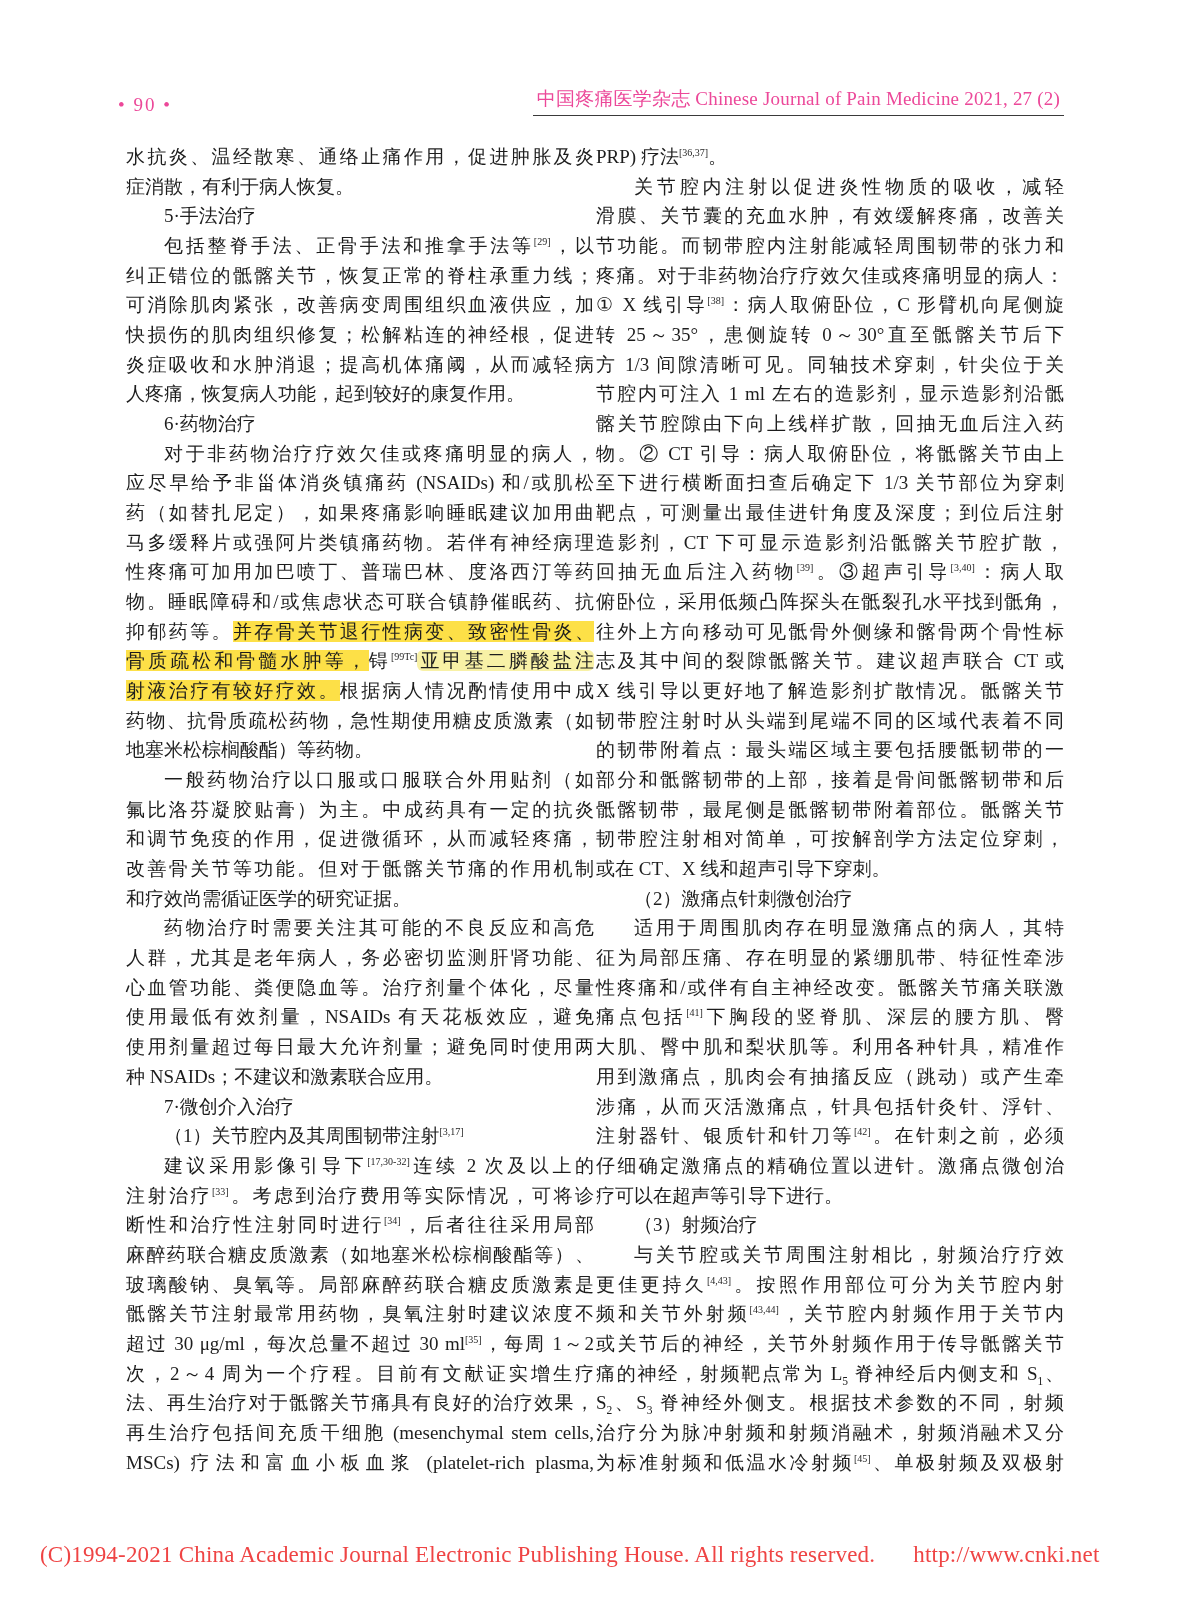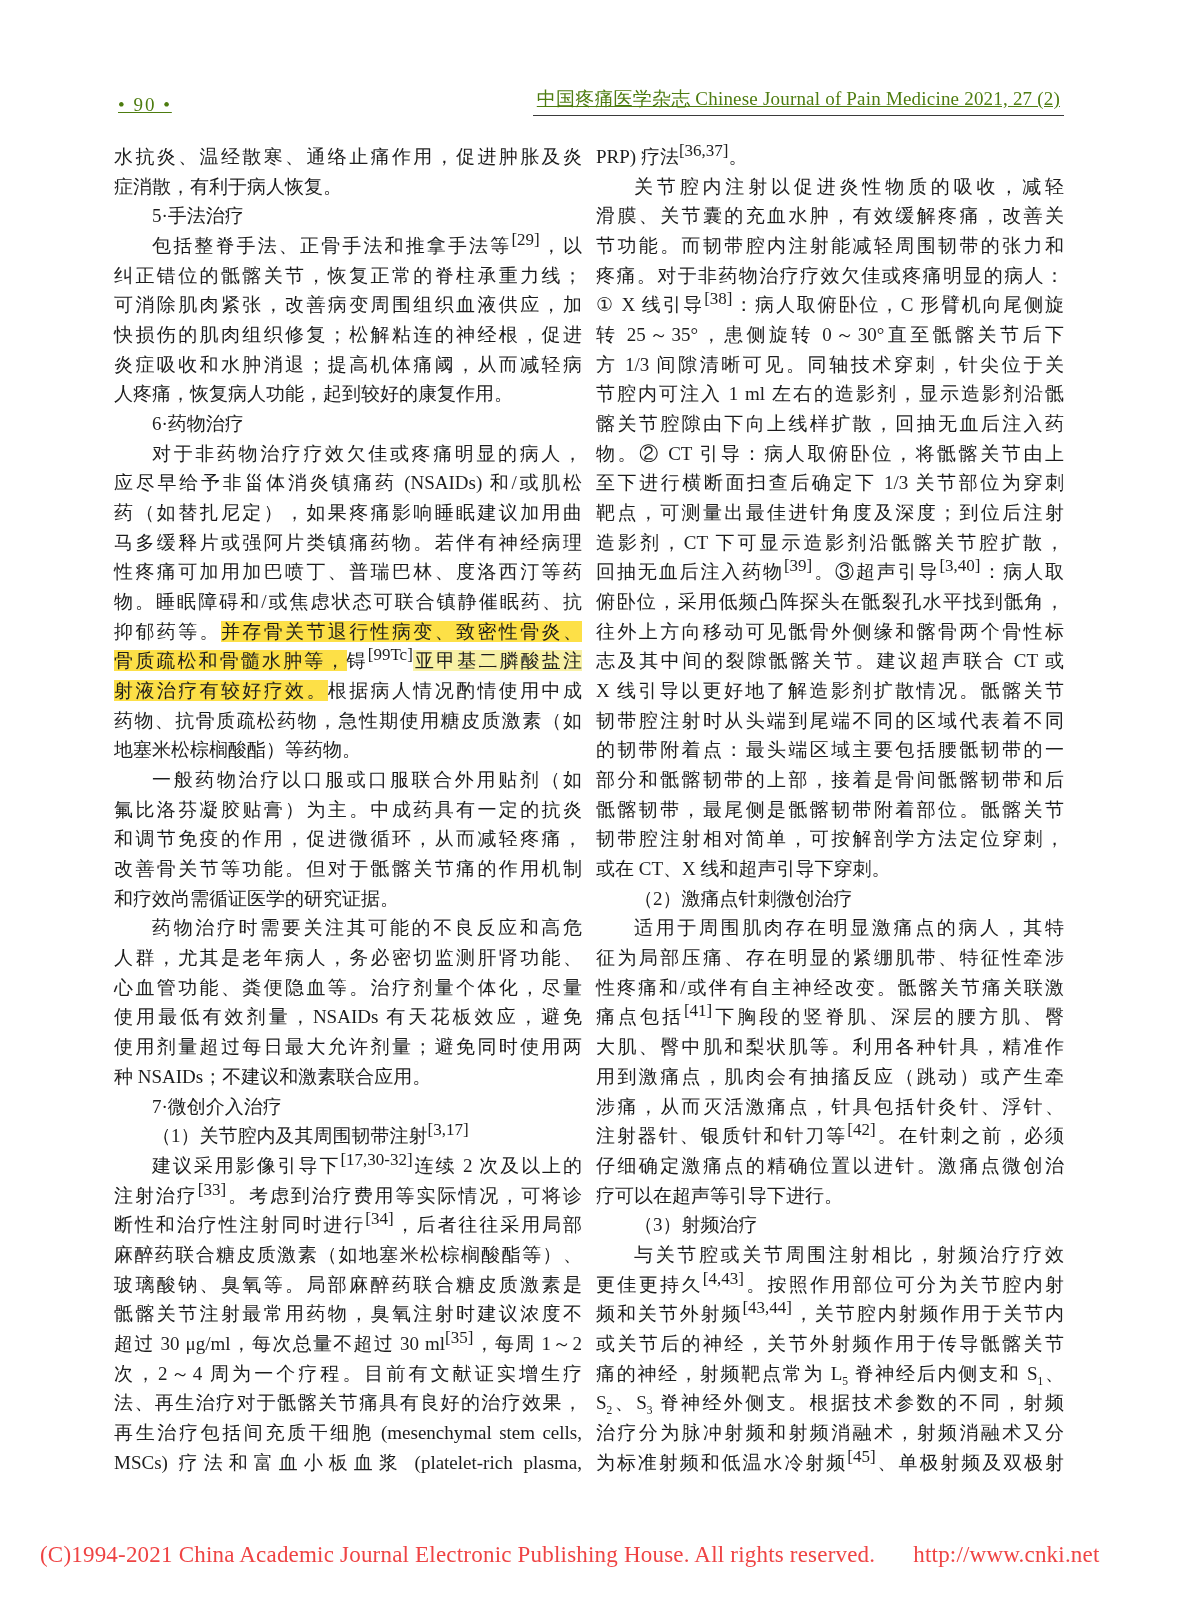"• 90 •" .header { color: #4d7c0f -> #ec4899; text-decoration: underline -> none }
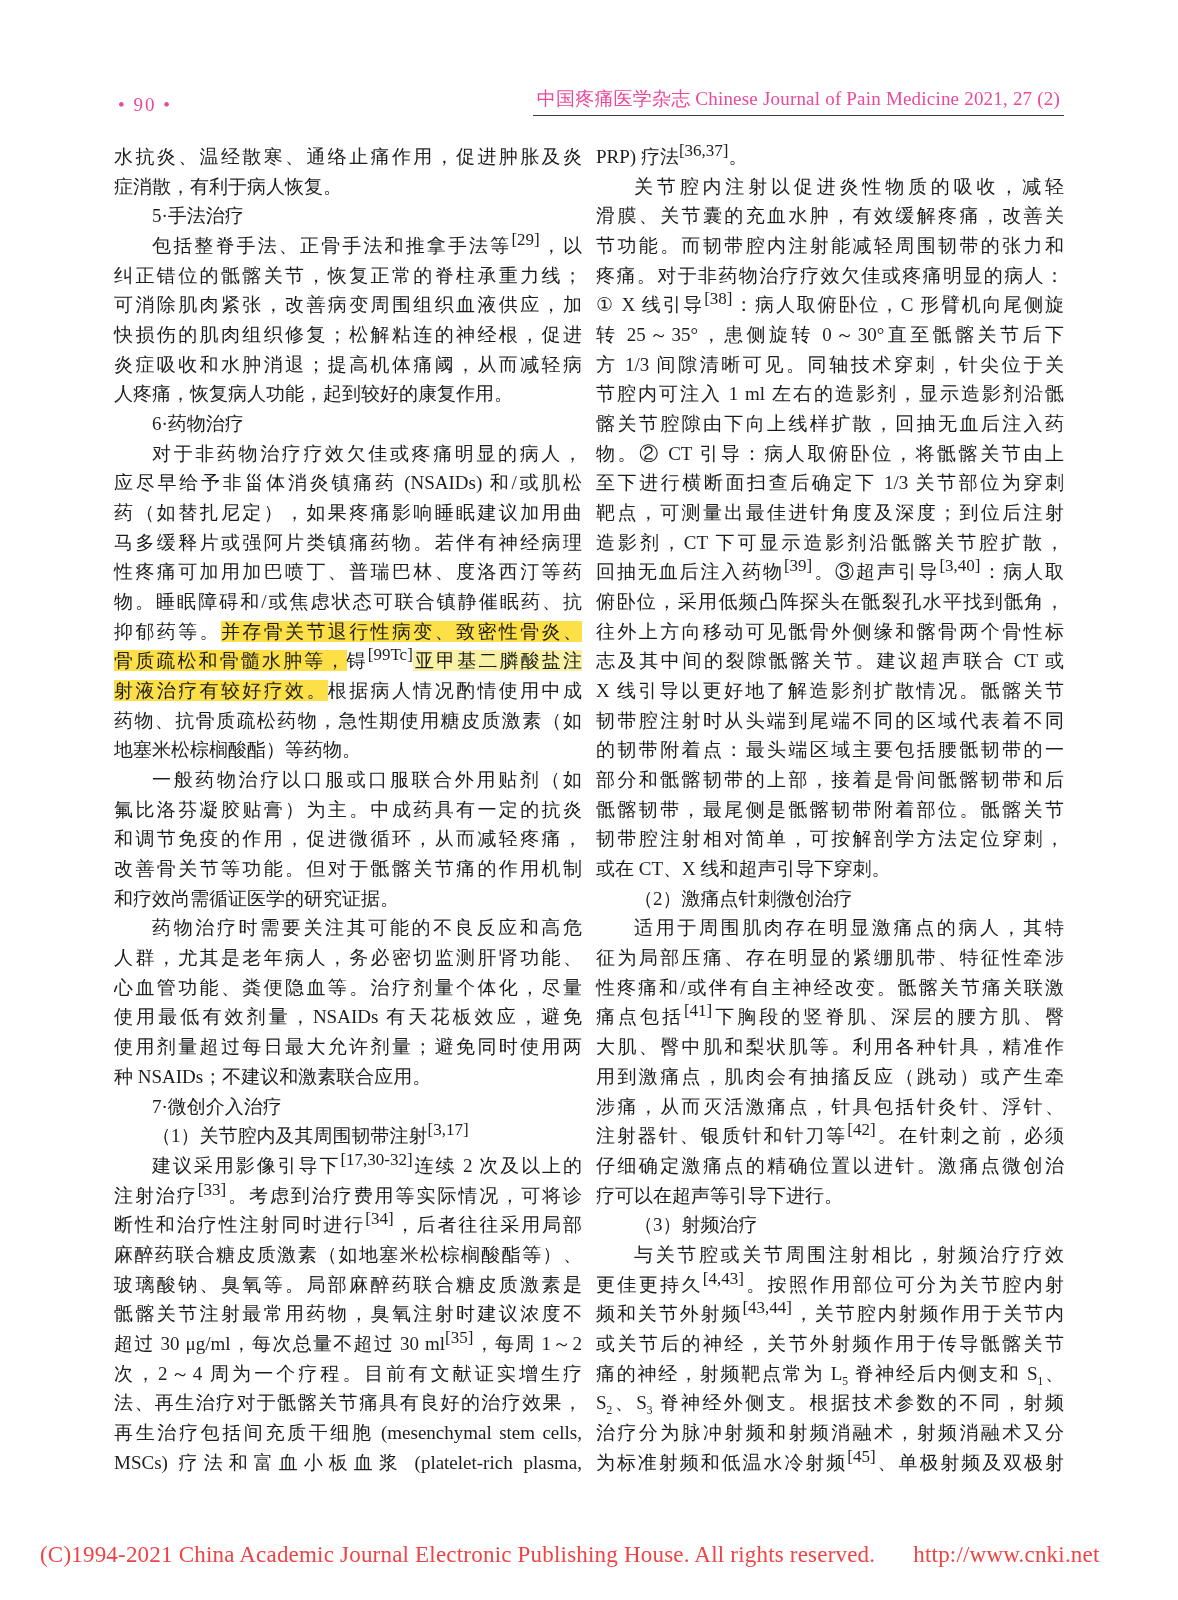"水抗炎、温经散寒、通络止痛作用，促进肿胀及炎" .col-left { left: 114px -> 126px }
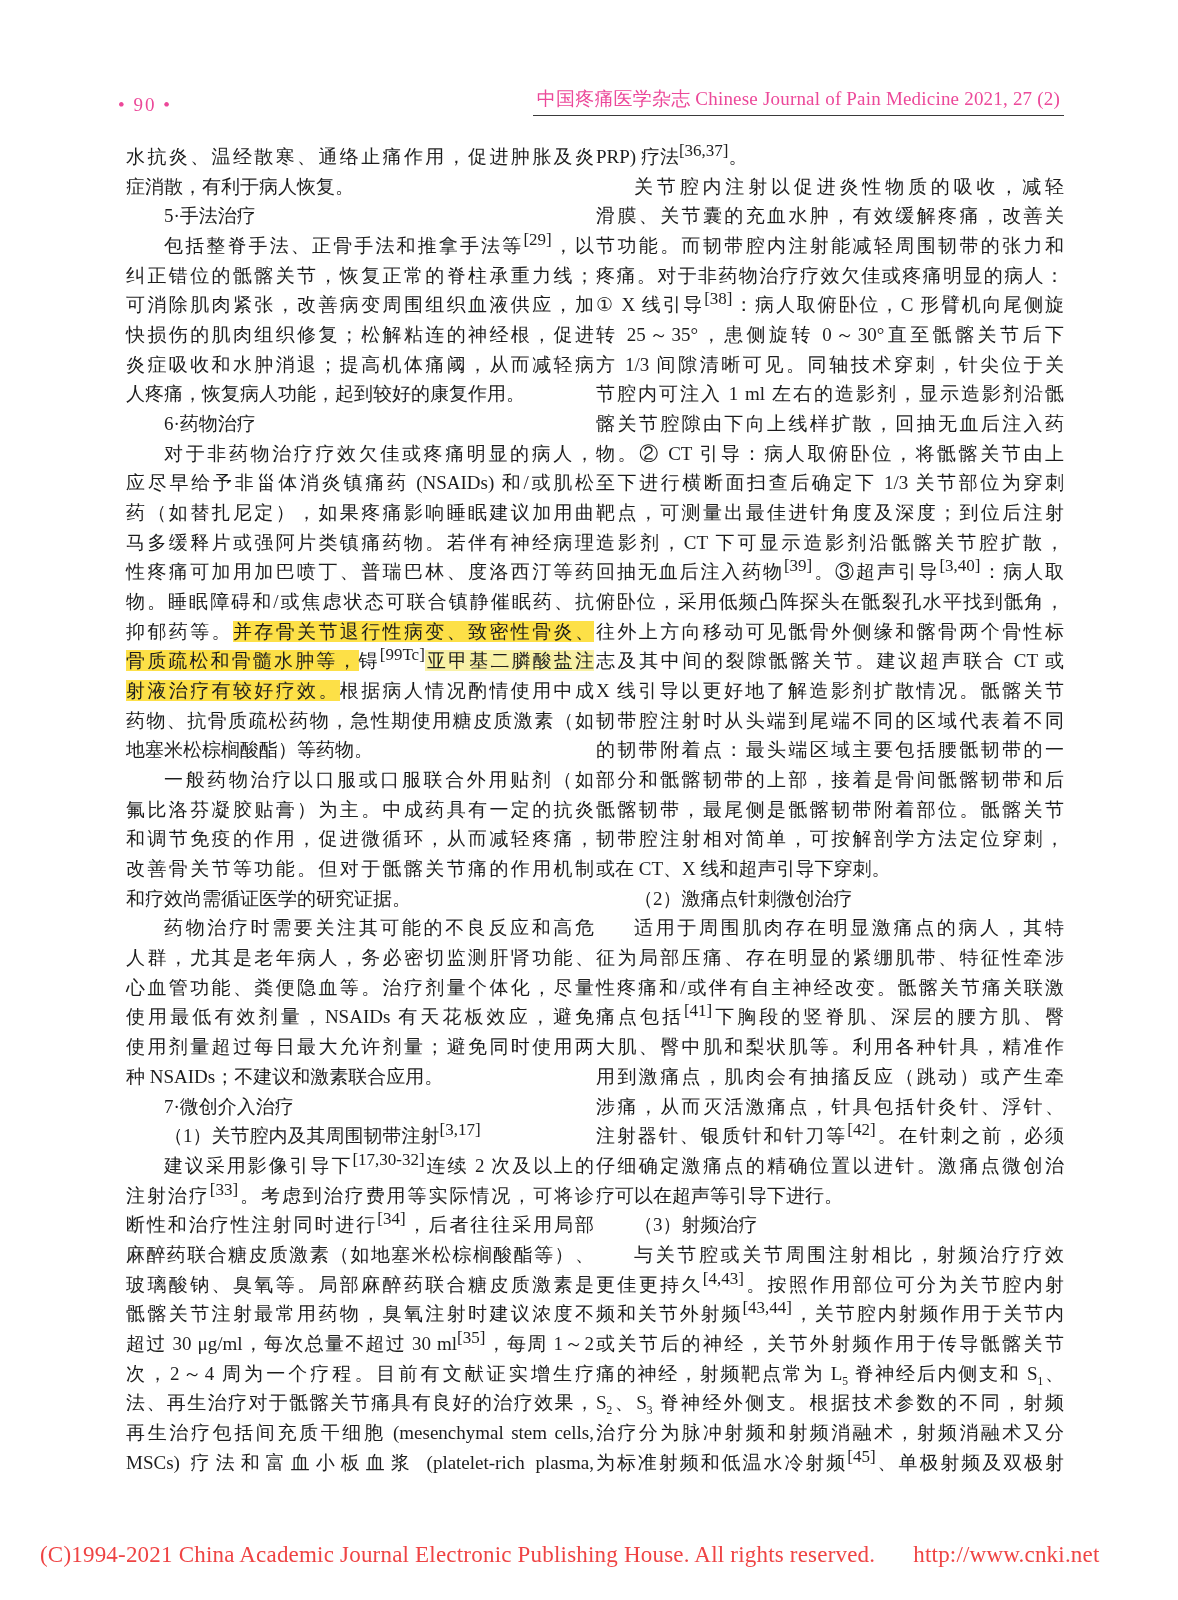"[36,37]" .sup { font-size: 17px -> 10px }
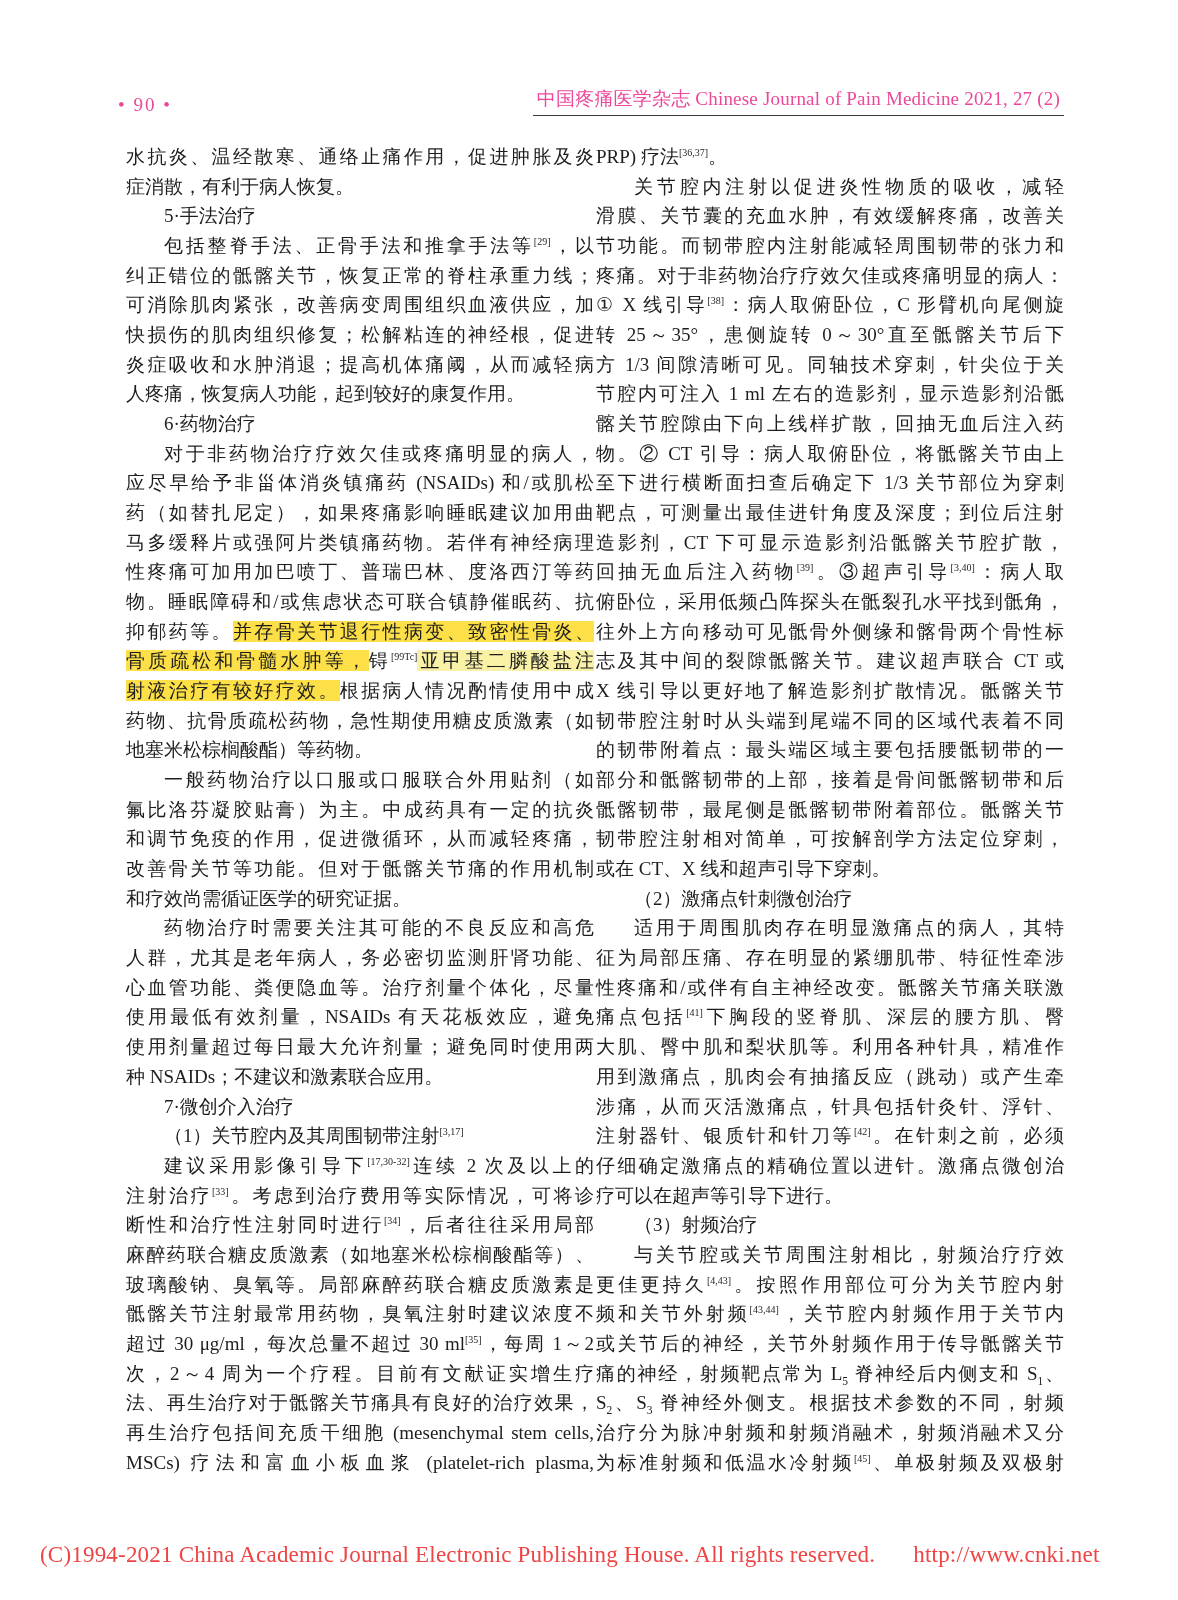"亚甲基二膦酸盐注" .hl2 { border-radius: none -> 6px }
